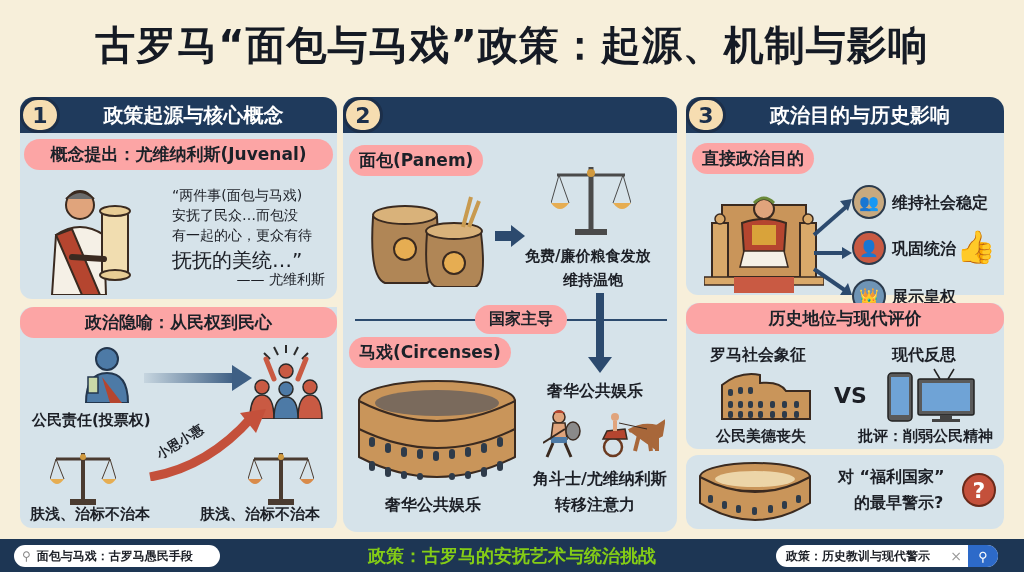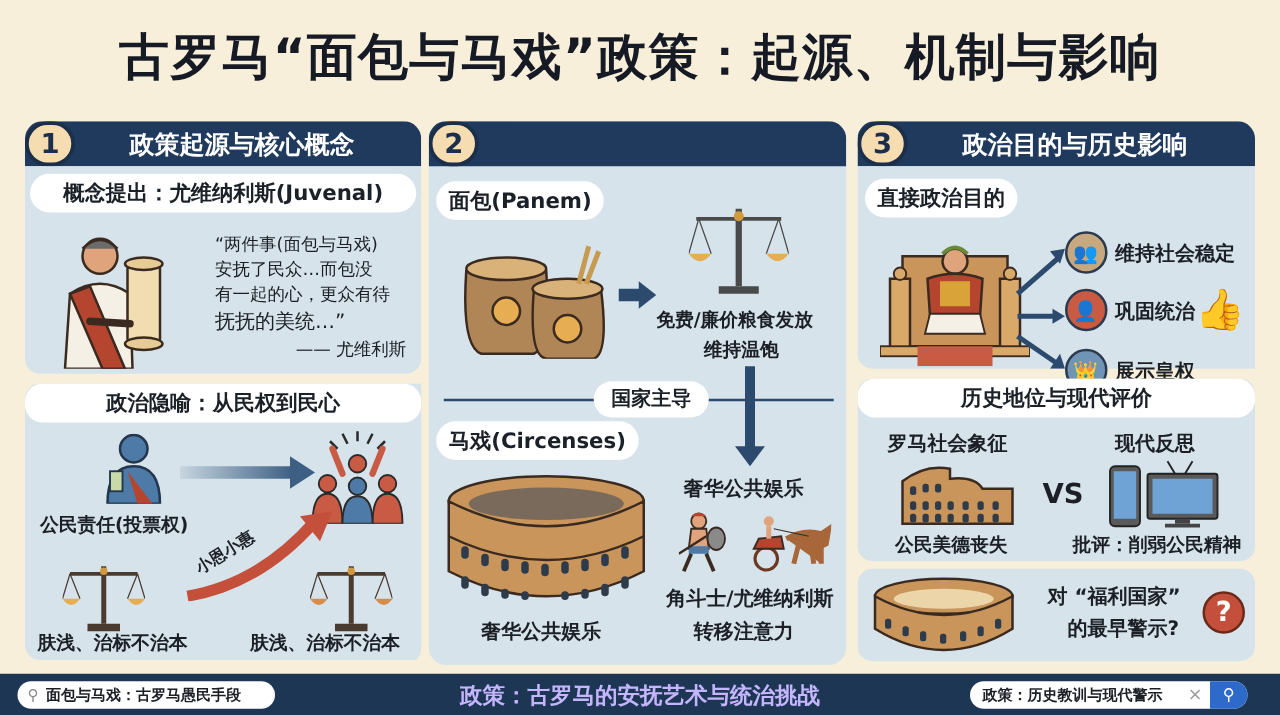"概念提出：尤维纳利斯(Juvenal)" .pill { background: #ffffff -> #fca5a5 }
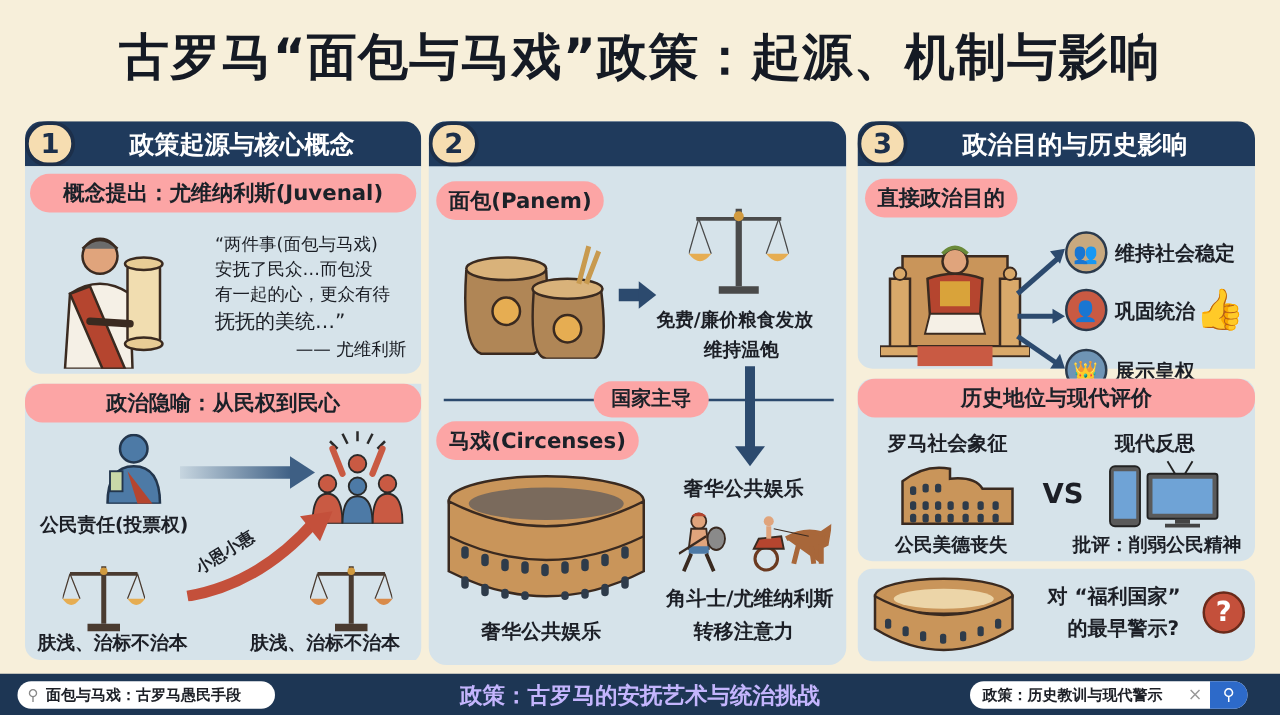"抚抚的美统…”" div.abs { font-size: 16px -> 20px }
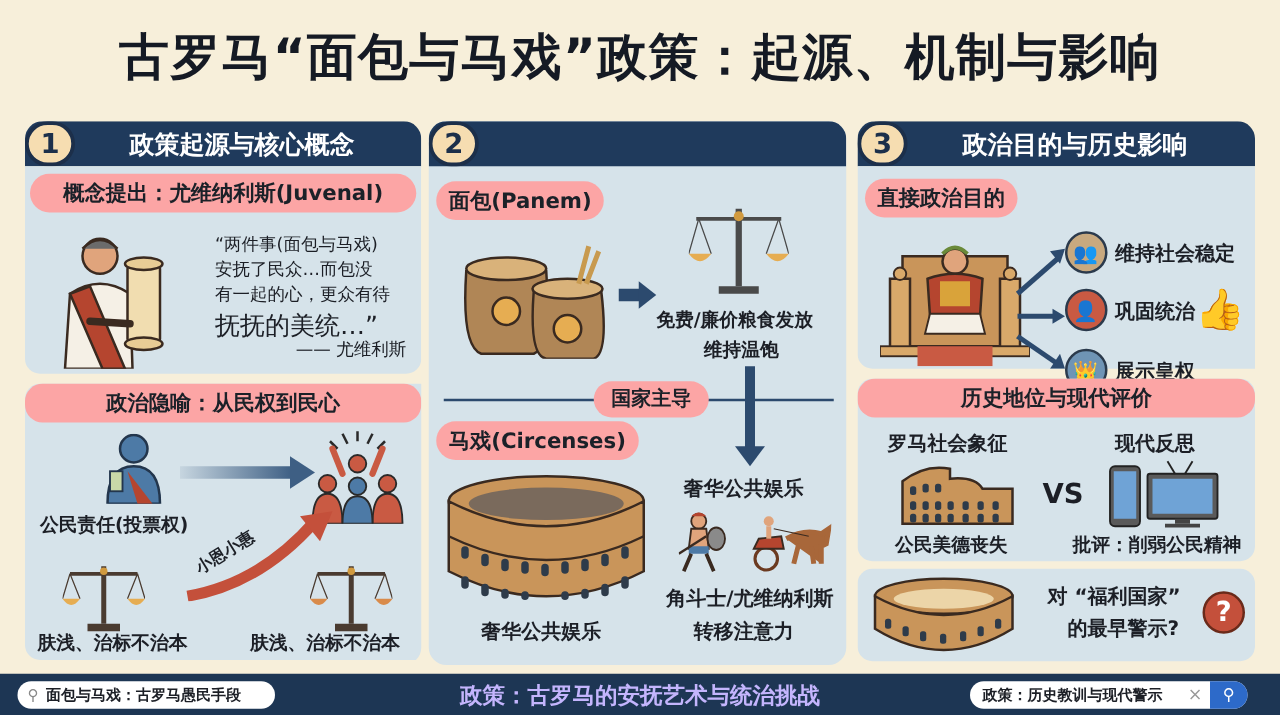"政策：古罗马的安抚艺术与统治挑战" .bar-center { color: #c4b5fd -> #84cc16 }
